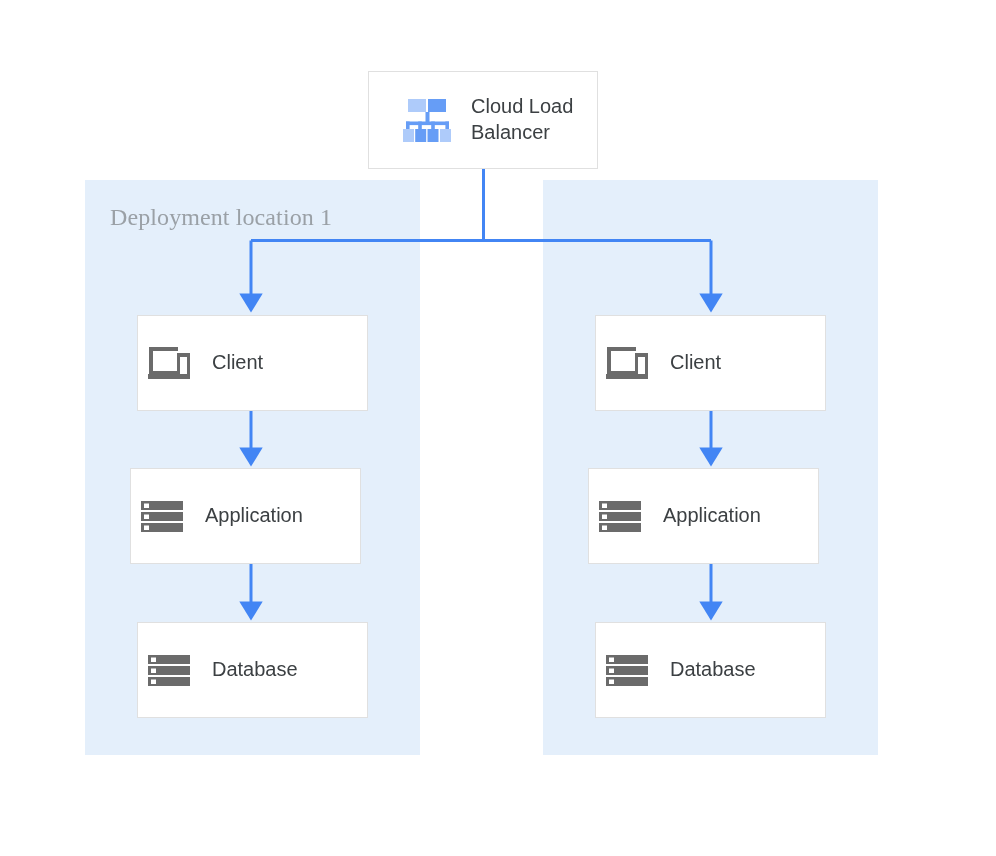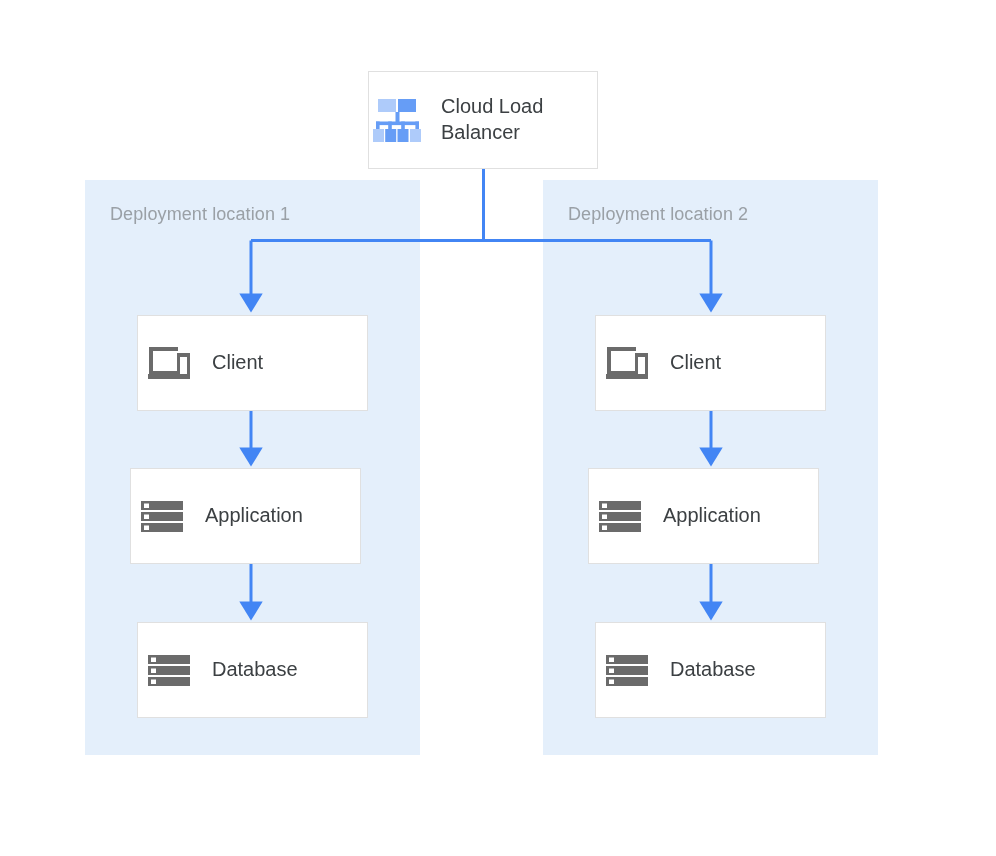"Cloud Load Balancer" #node-lb { padding-left: 2px -> 32px }
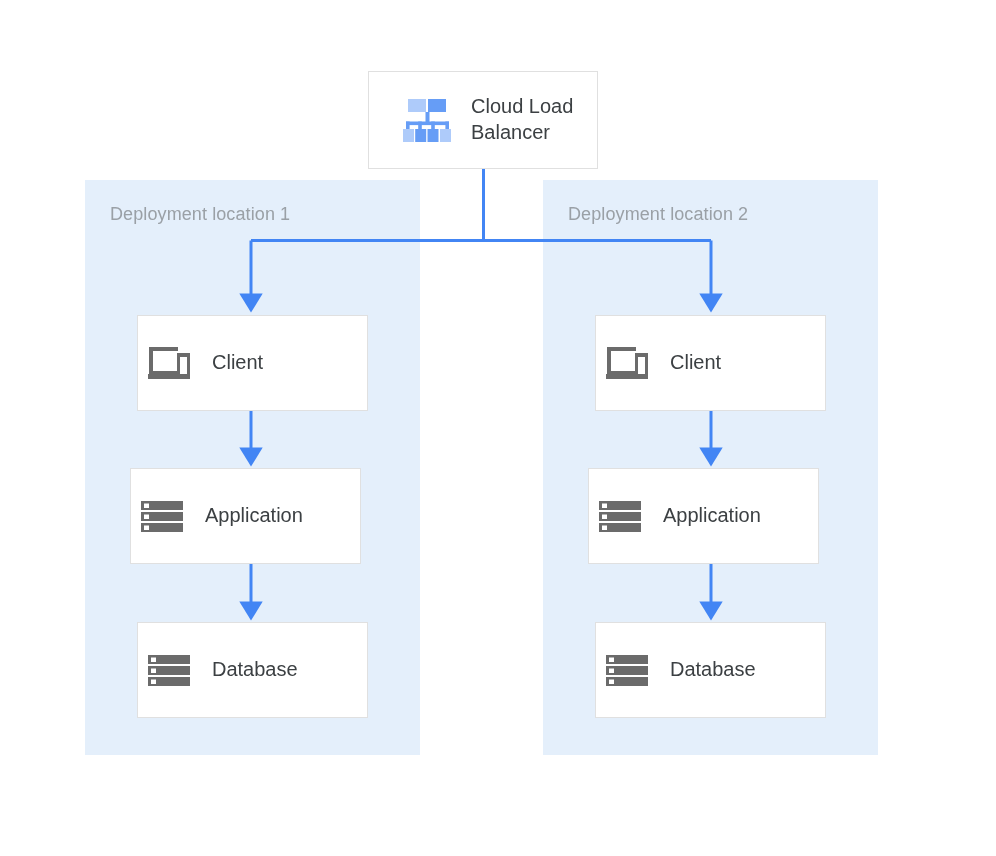"Deployment location 1" .region-label { font-family: none -> Liberation Serif, serif; font-size: 18px -> 24px }
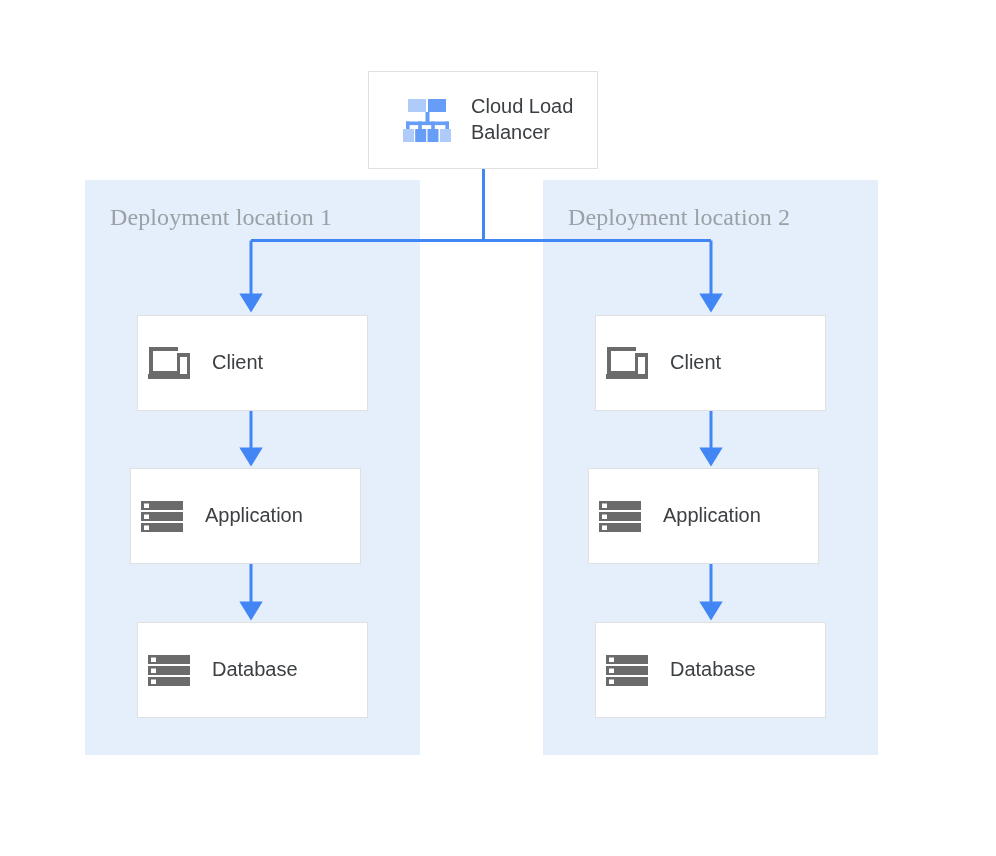"Deployment location 2" div.region-label { html: <div>Deployment location 2</div> -> none }
